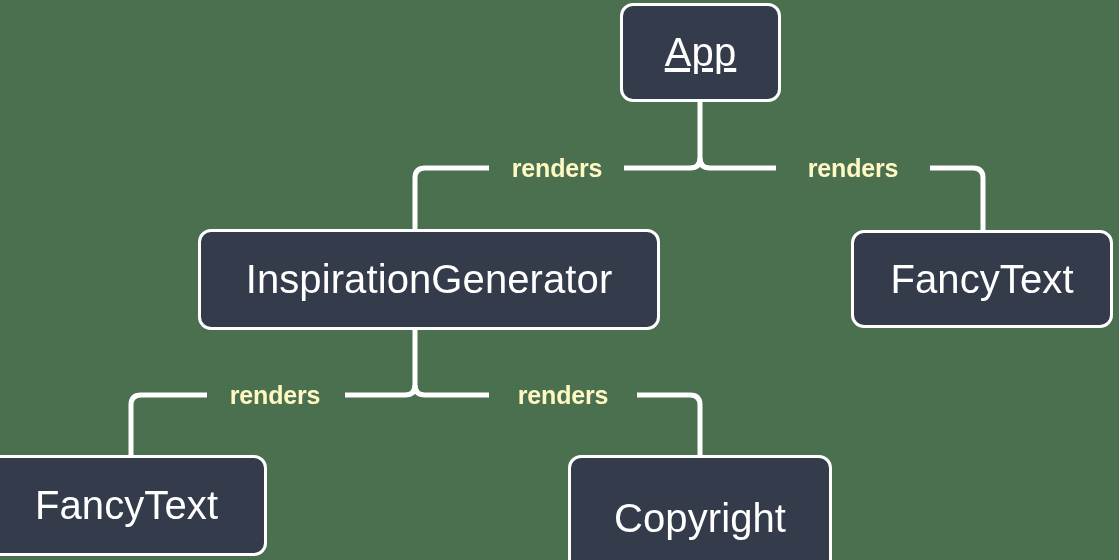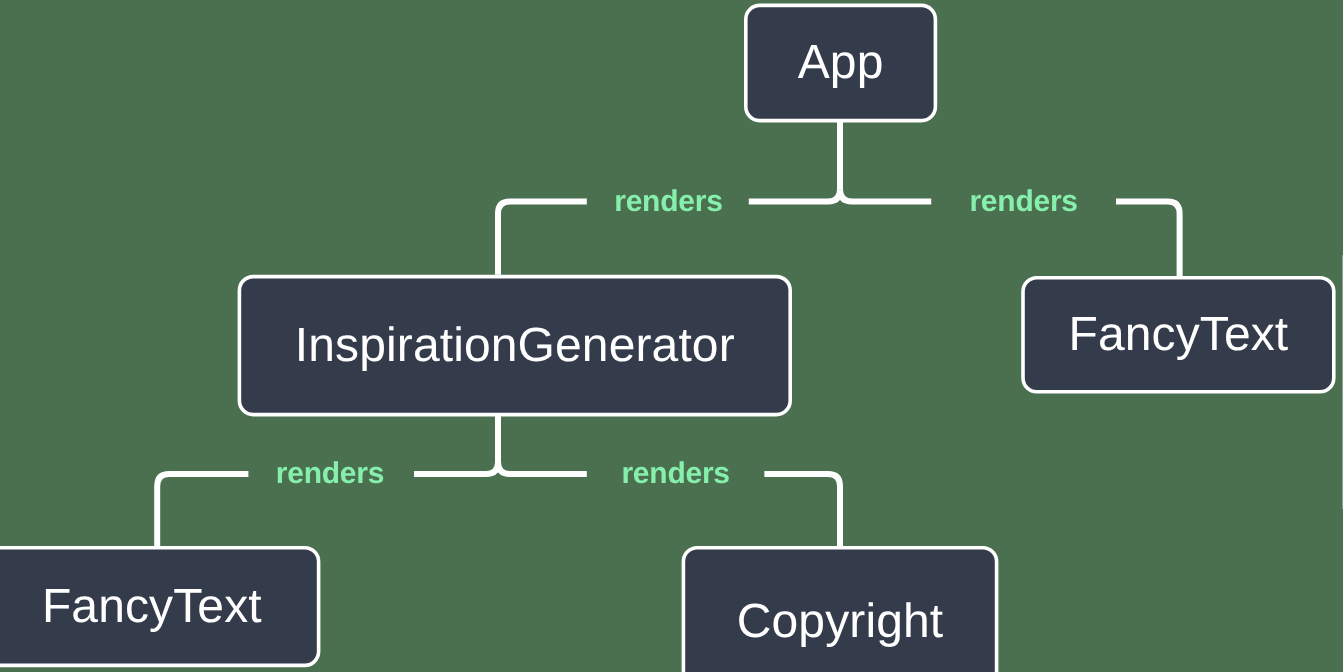"App" #node-app { text-decoration: none -> underline }
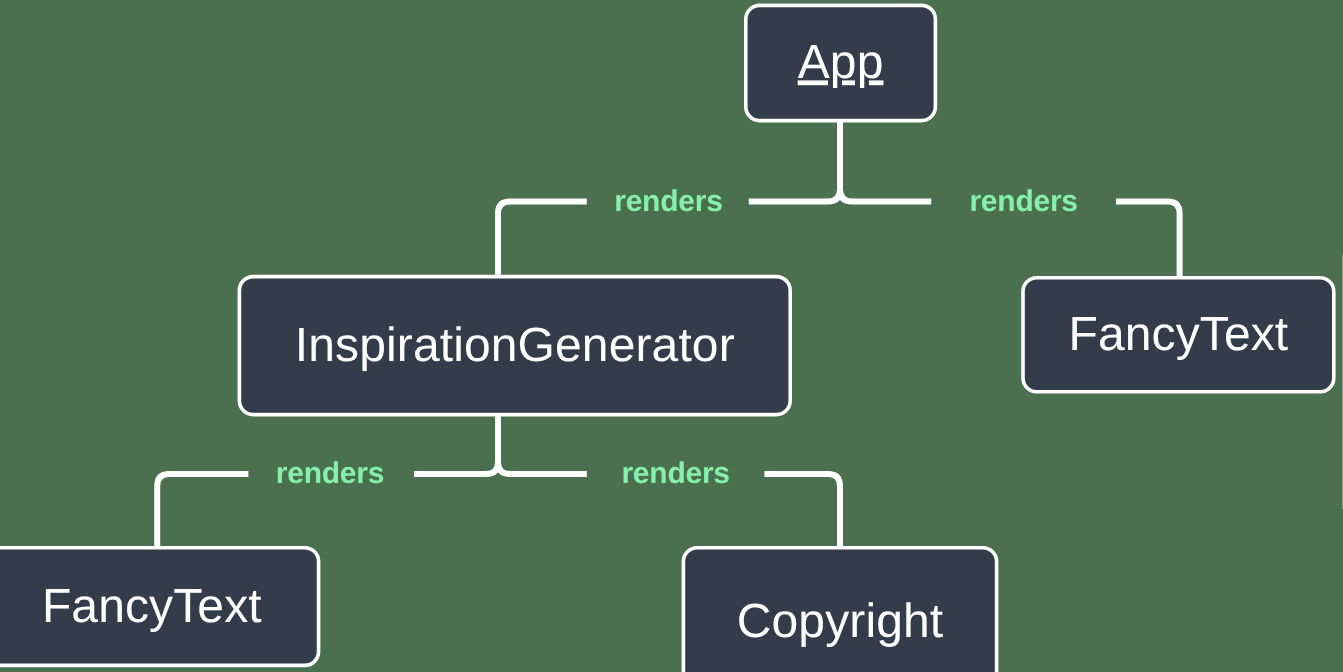"renders" .edge-label { color: #86efac -> #fef9c3 }
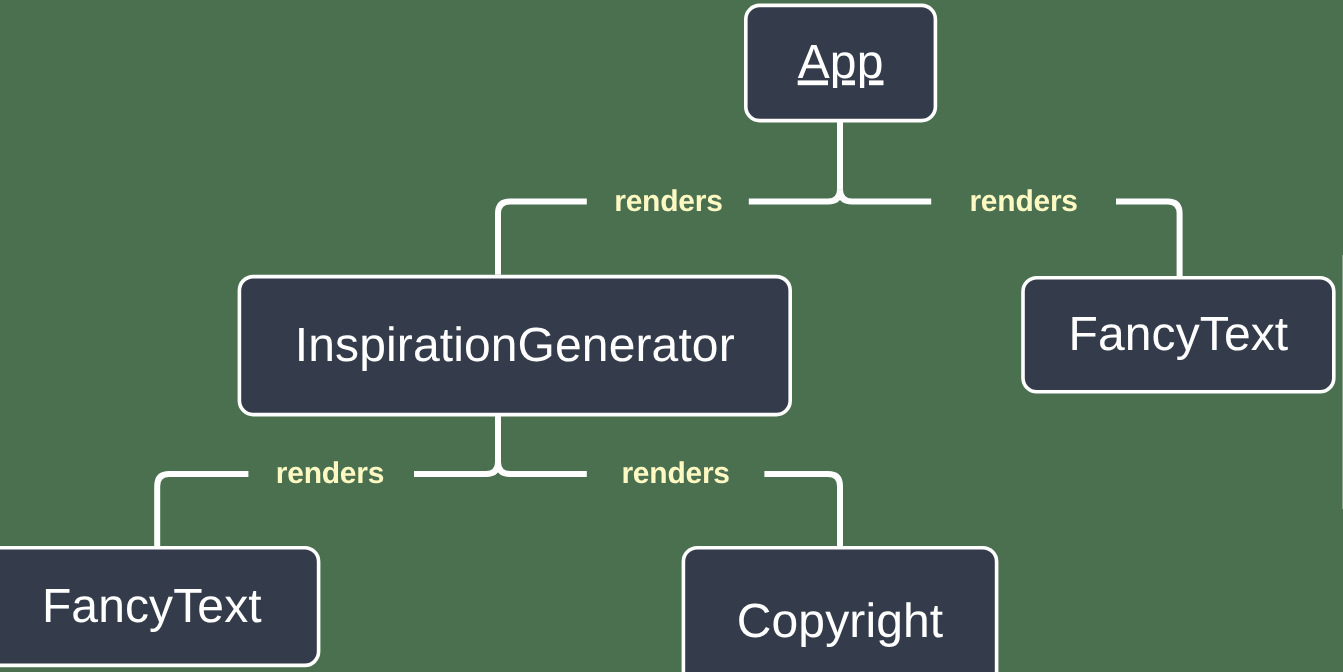"InspirationGenerator" #node-inspiration { height: 118px -> 101px }
